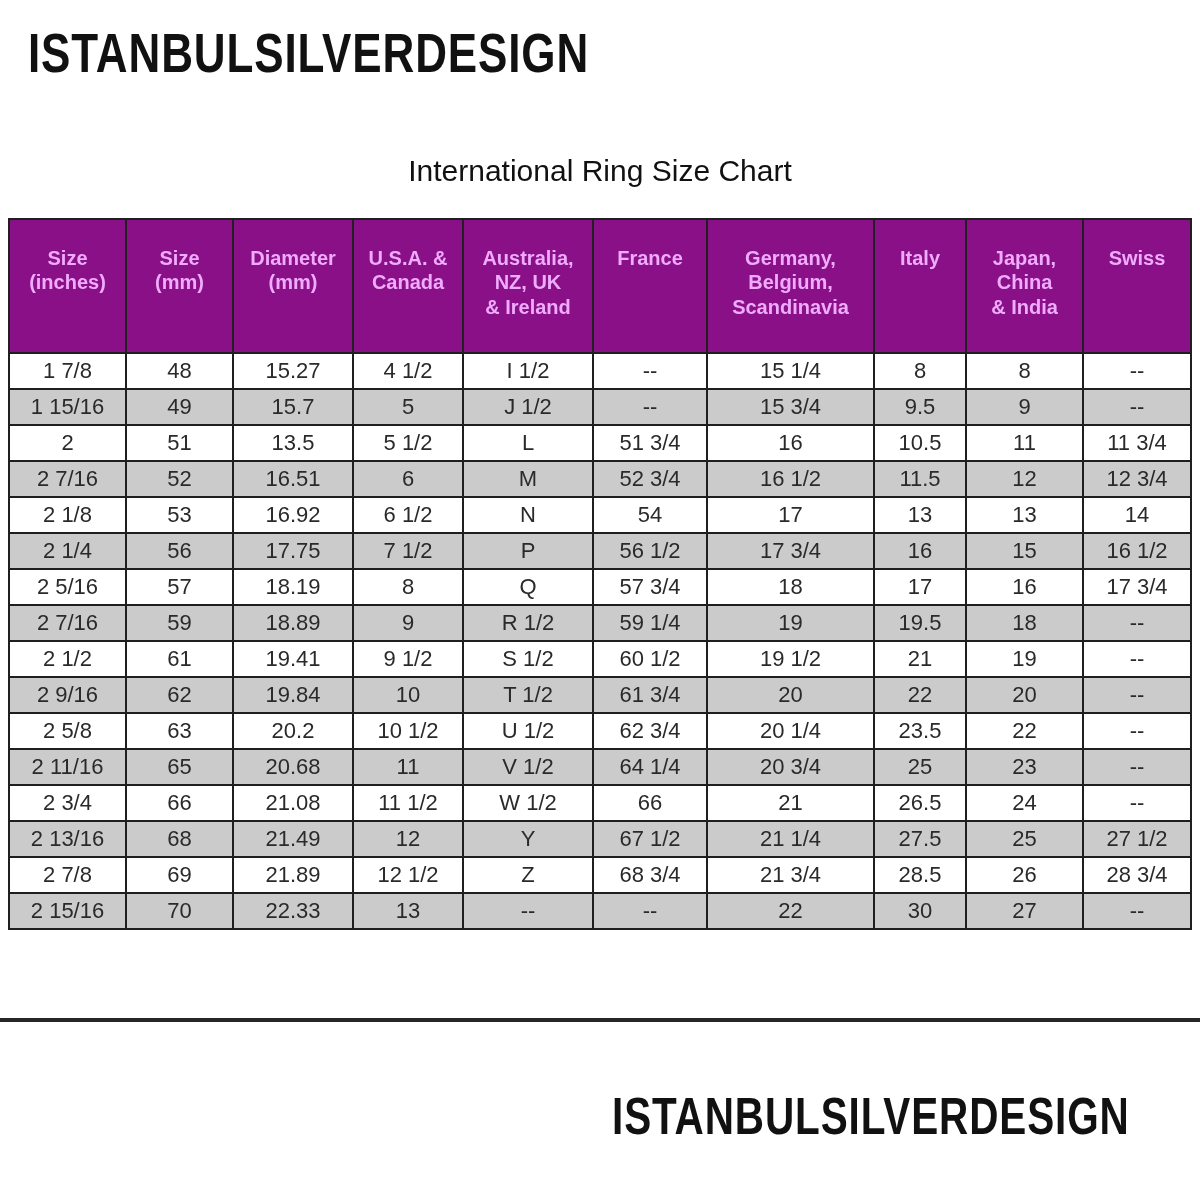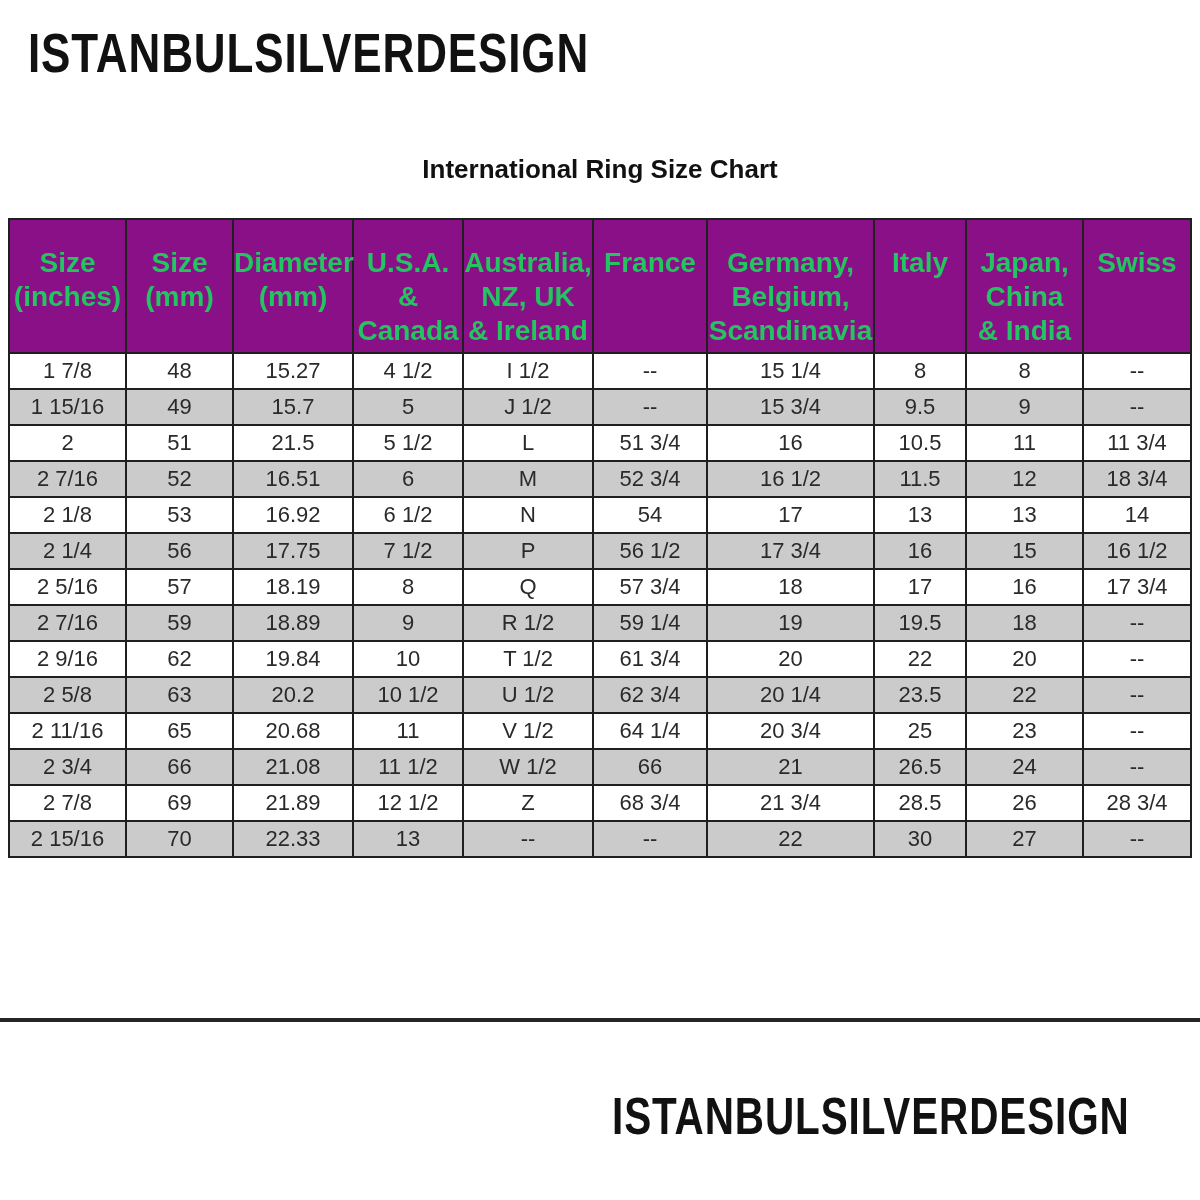"International Ring Size Chart" .chart-title { font-size: 26px -> 30px; font-weight: bold -> normal }
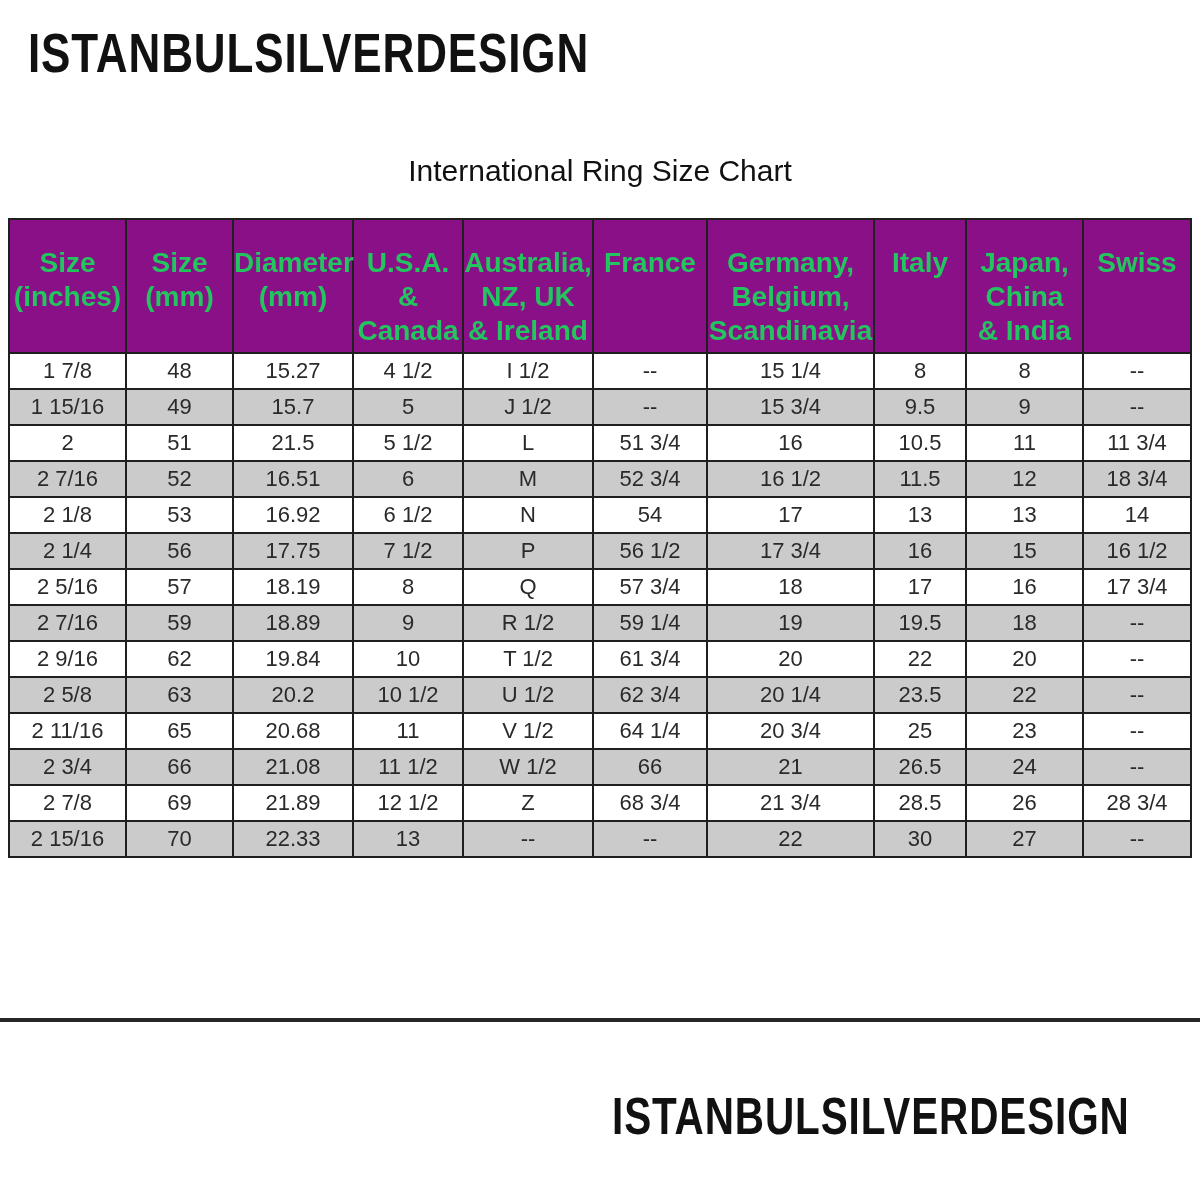"Size" .ring-table thead th { color: #22c55e -> #f0abfc; font-size: 28px -> 20px }
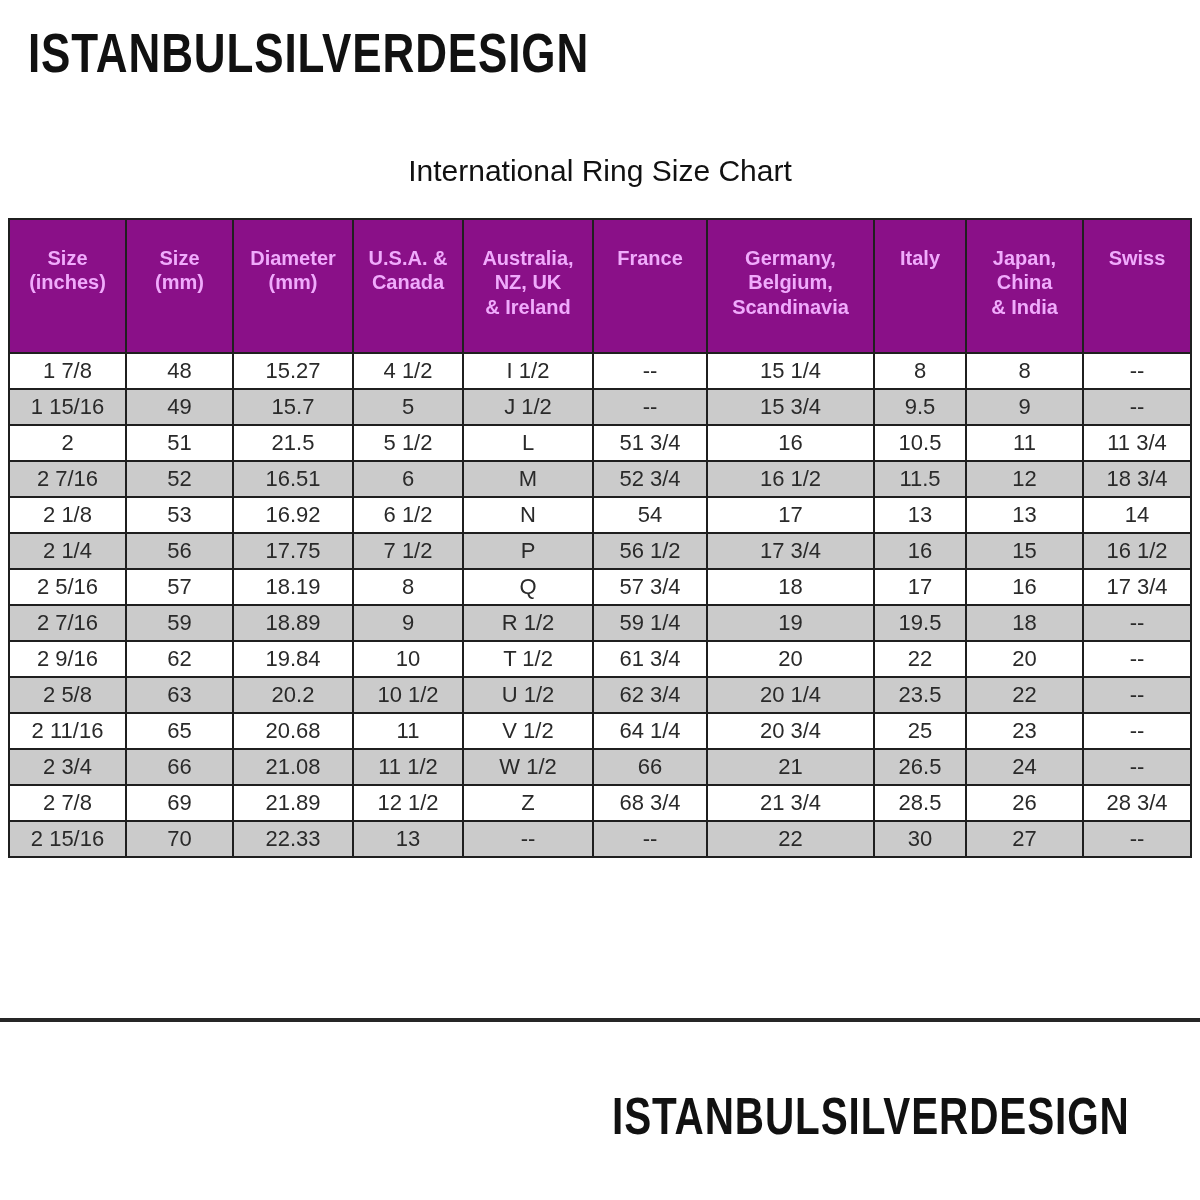"21.5" td { text: 21.5 -> 13.5 }
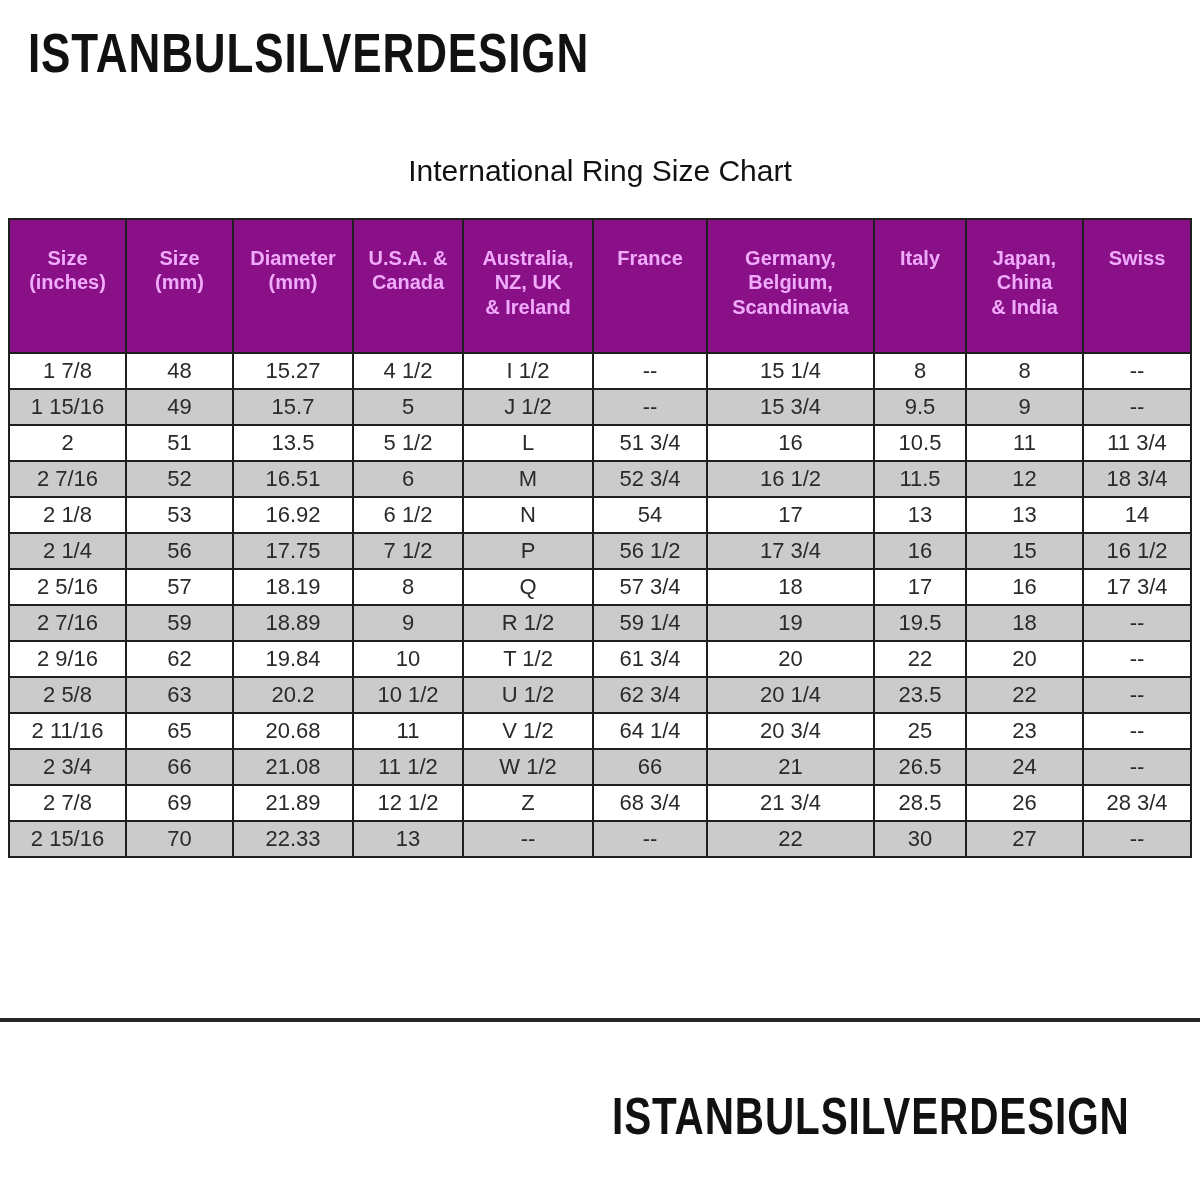"18 3/4" td { text: 18 -> 12 }
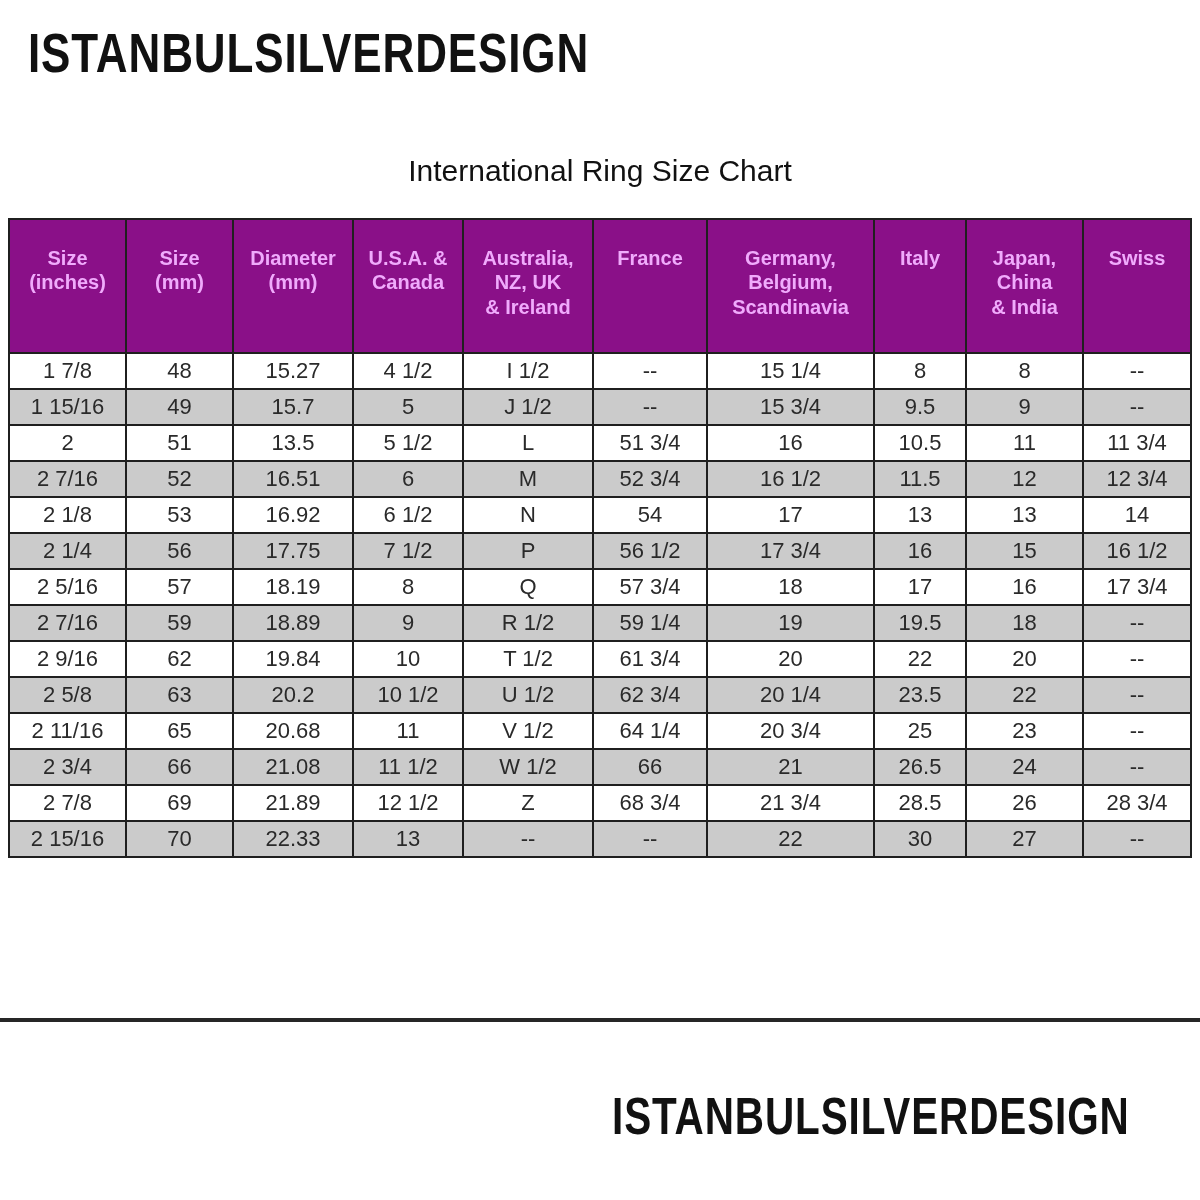"2 1/2" tr { html: none -> <tr> <td>2 1/2</td> <td>61</td> <td>19.41</td> <td>9 1/2</td> <td>S 1/2</td> <td>60 1/2</td> <td>19 1/2</td> <td>21</td> <td>19</td> <td>--</td> </tr> }
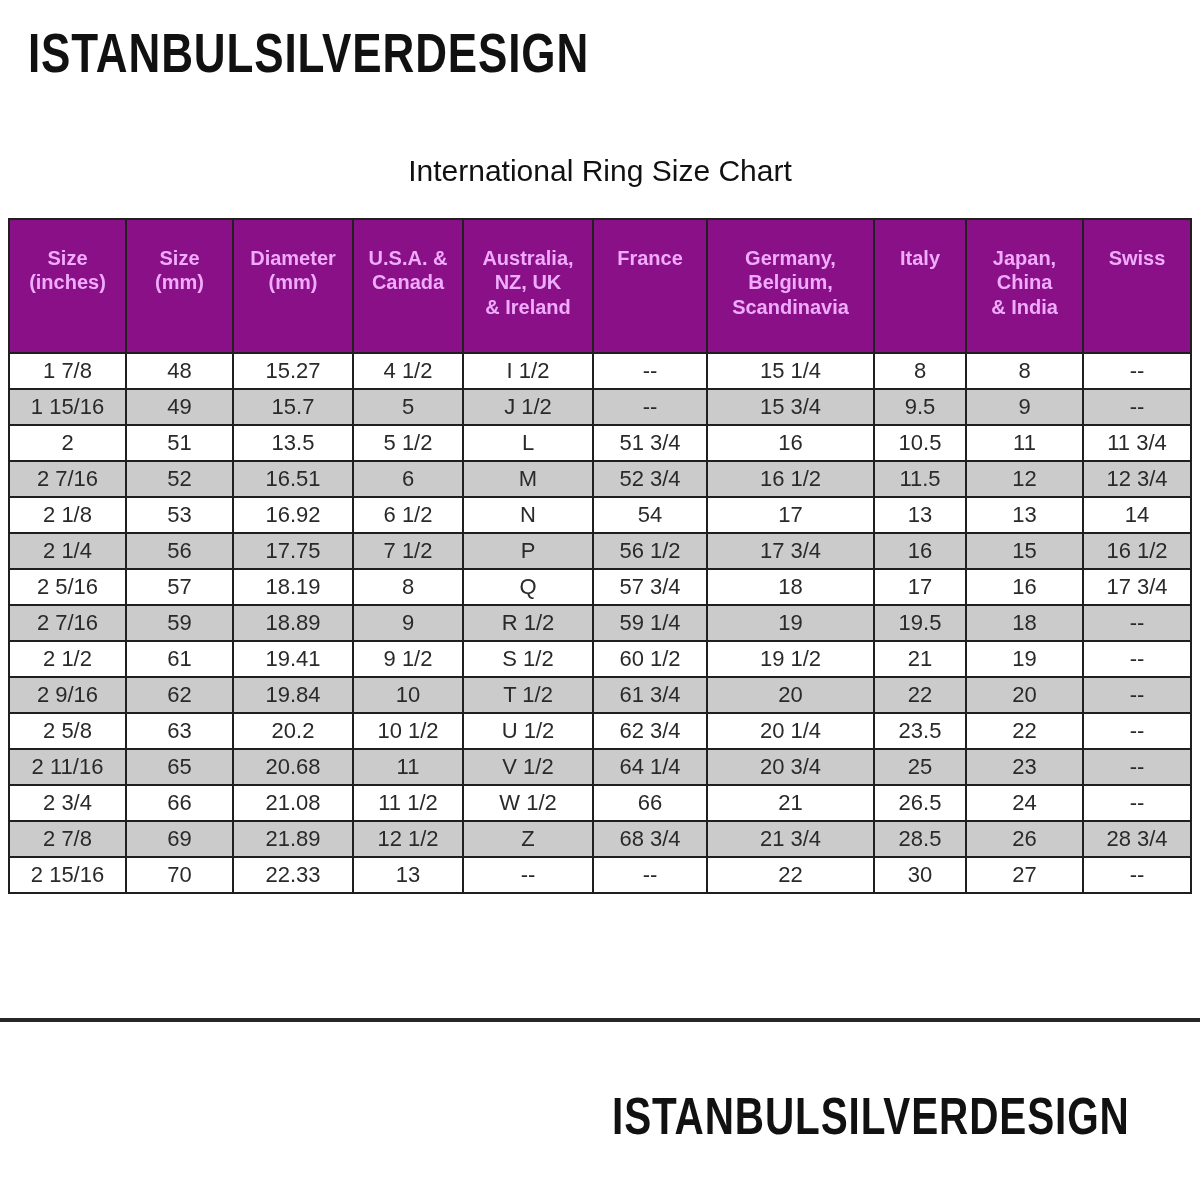"2 13/16" tr { html: none -> <tr> <td>2 13/16</td> <td>68</td> <td>21.49</td> <td>12</td> <td>Y</td> <td>67 1/2</td> <td>21 1/4</td> <td>27.5</td> <td>25</td> <td>27 1/2</td> </tr> }
